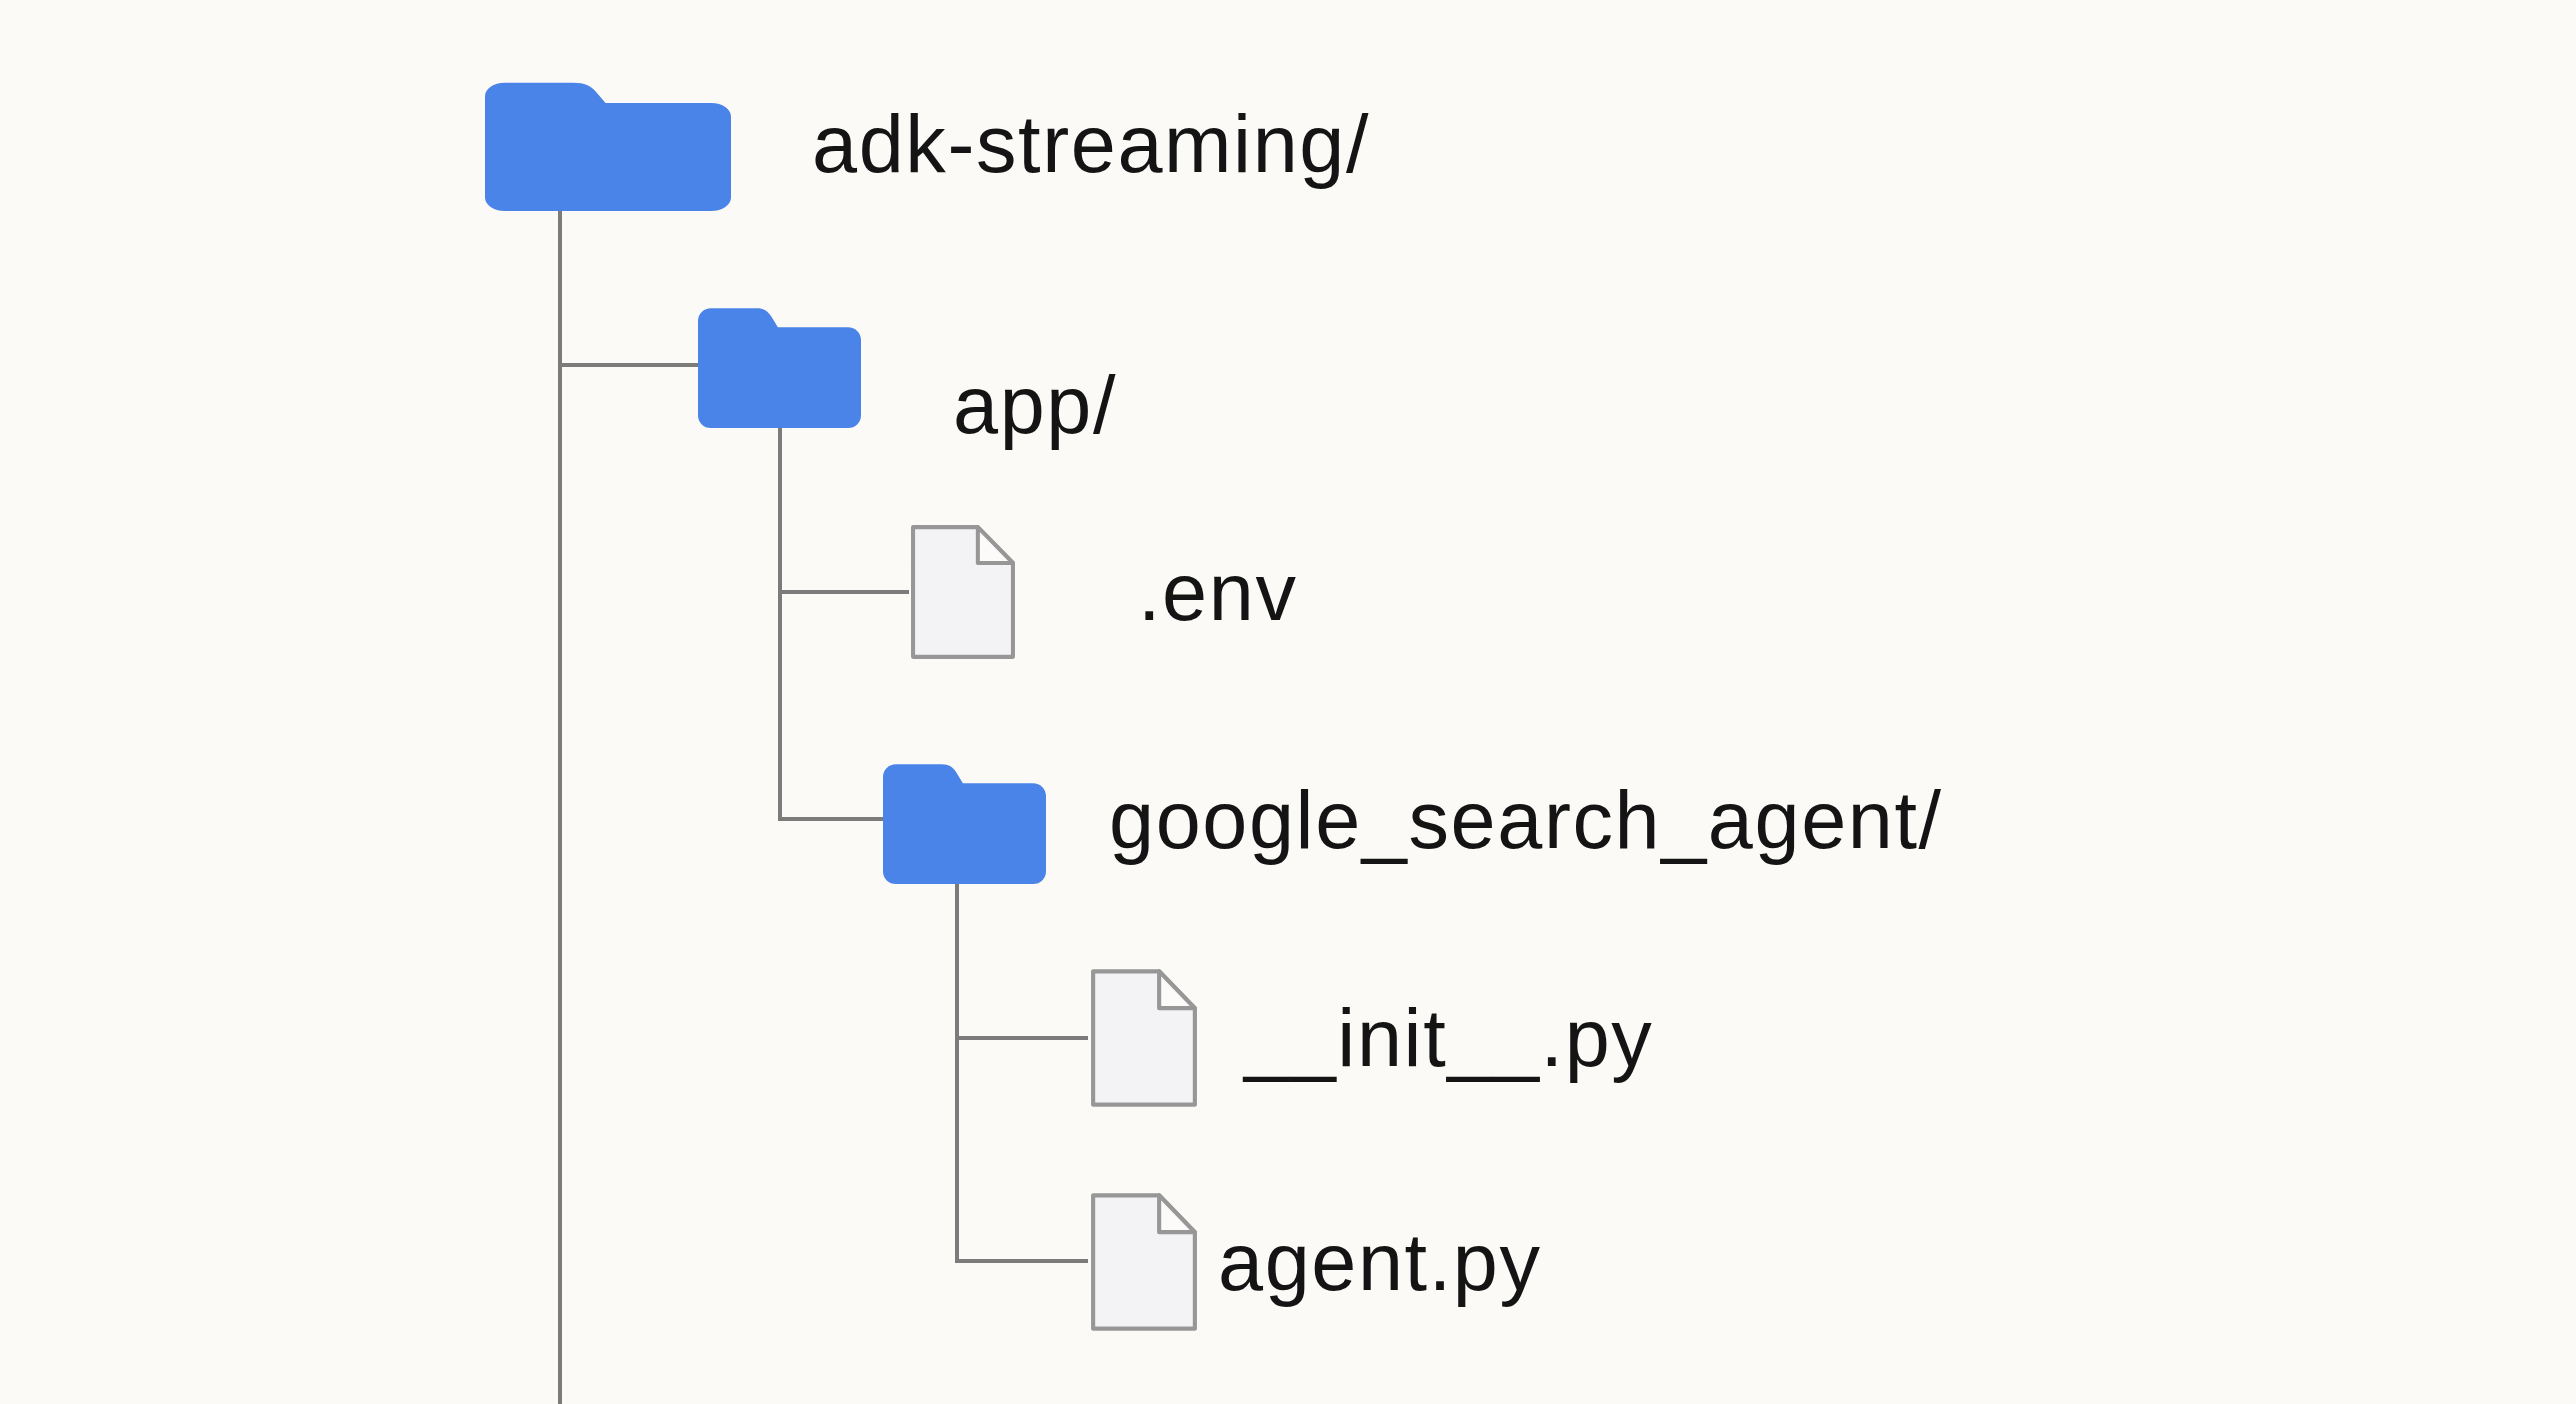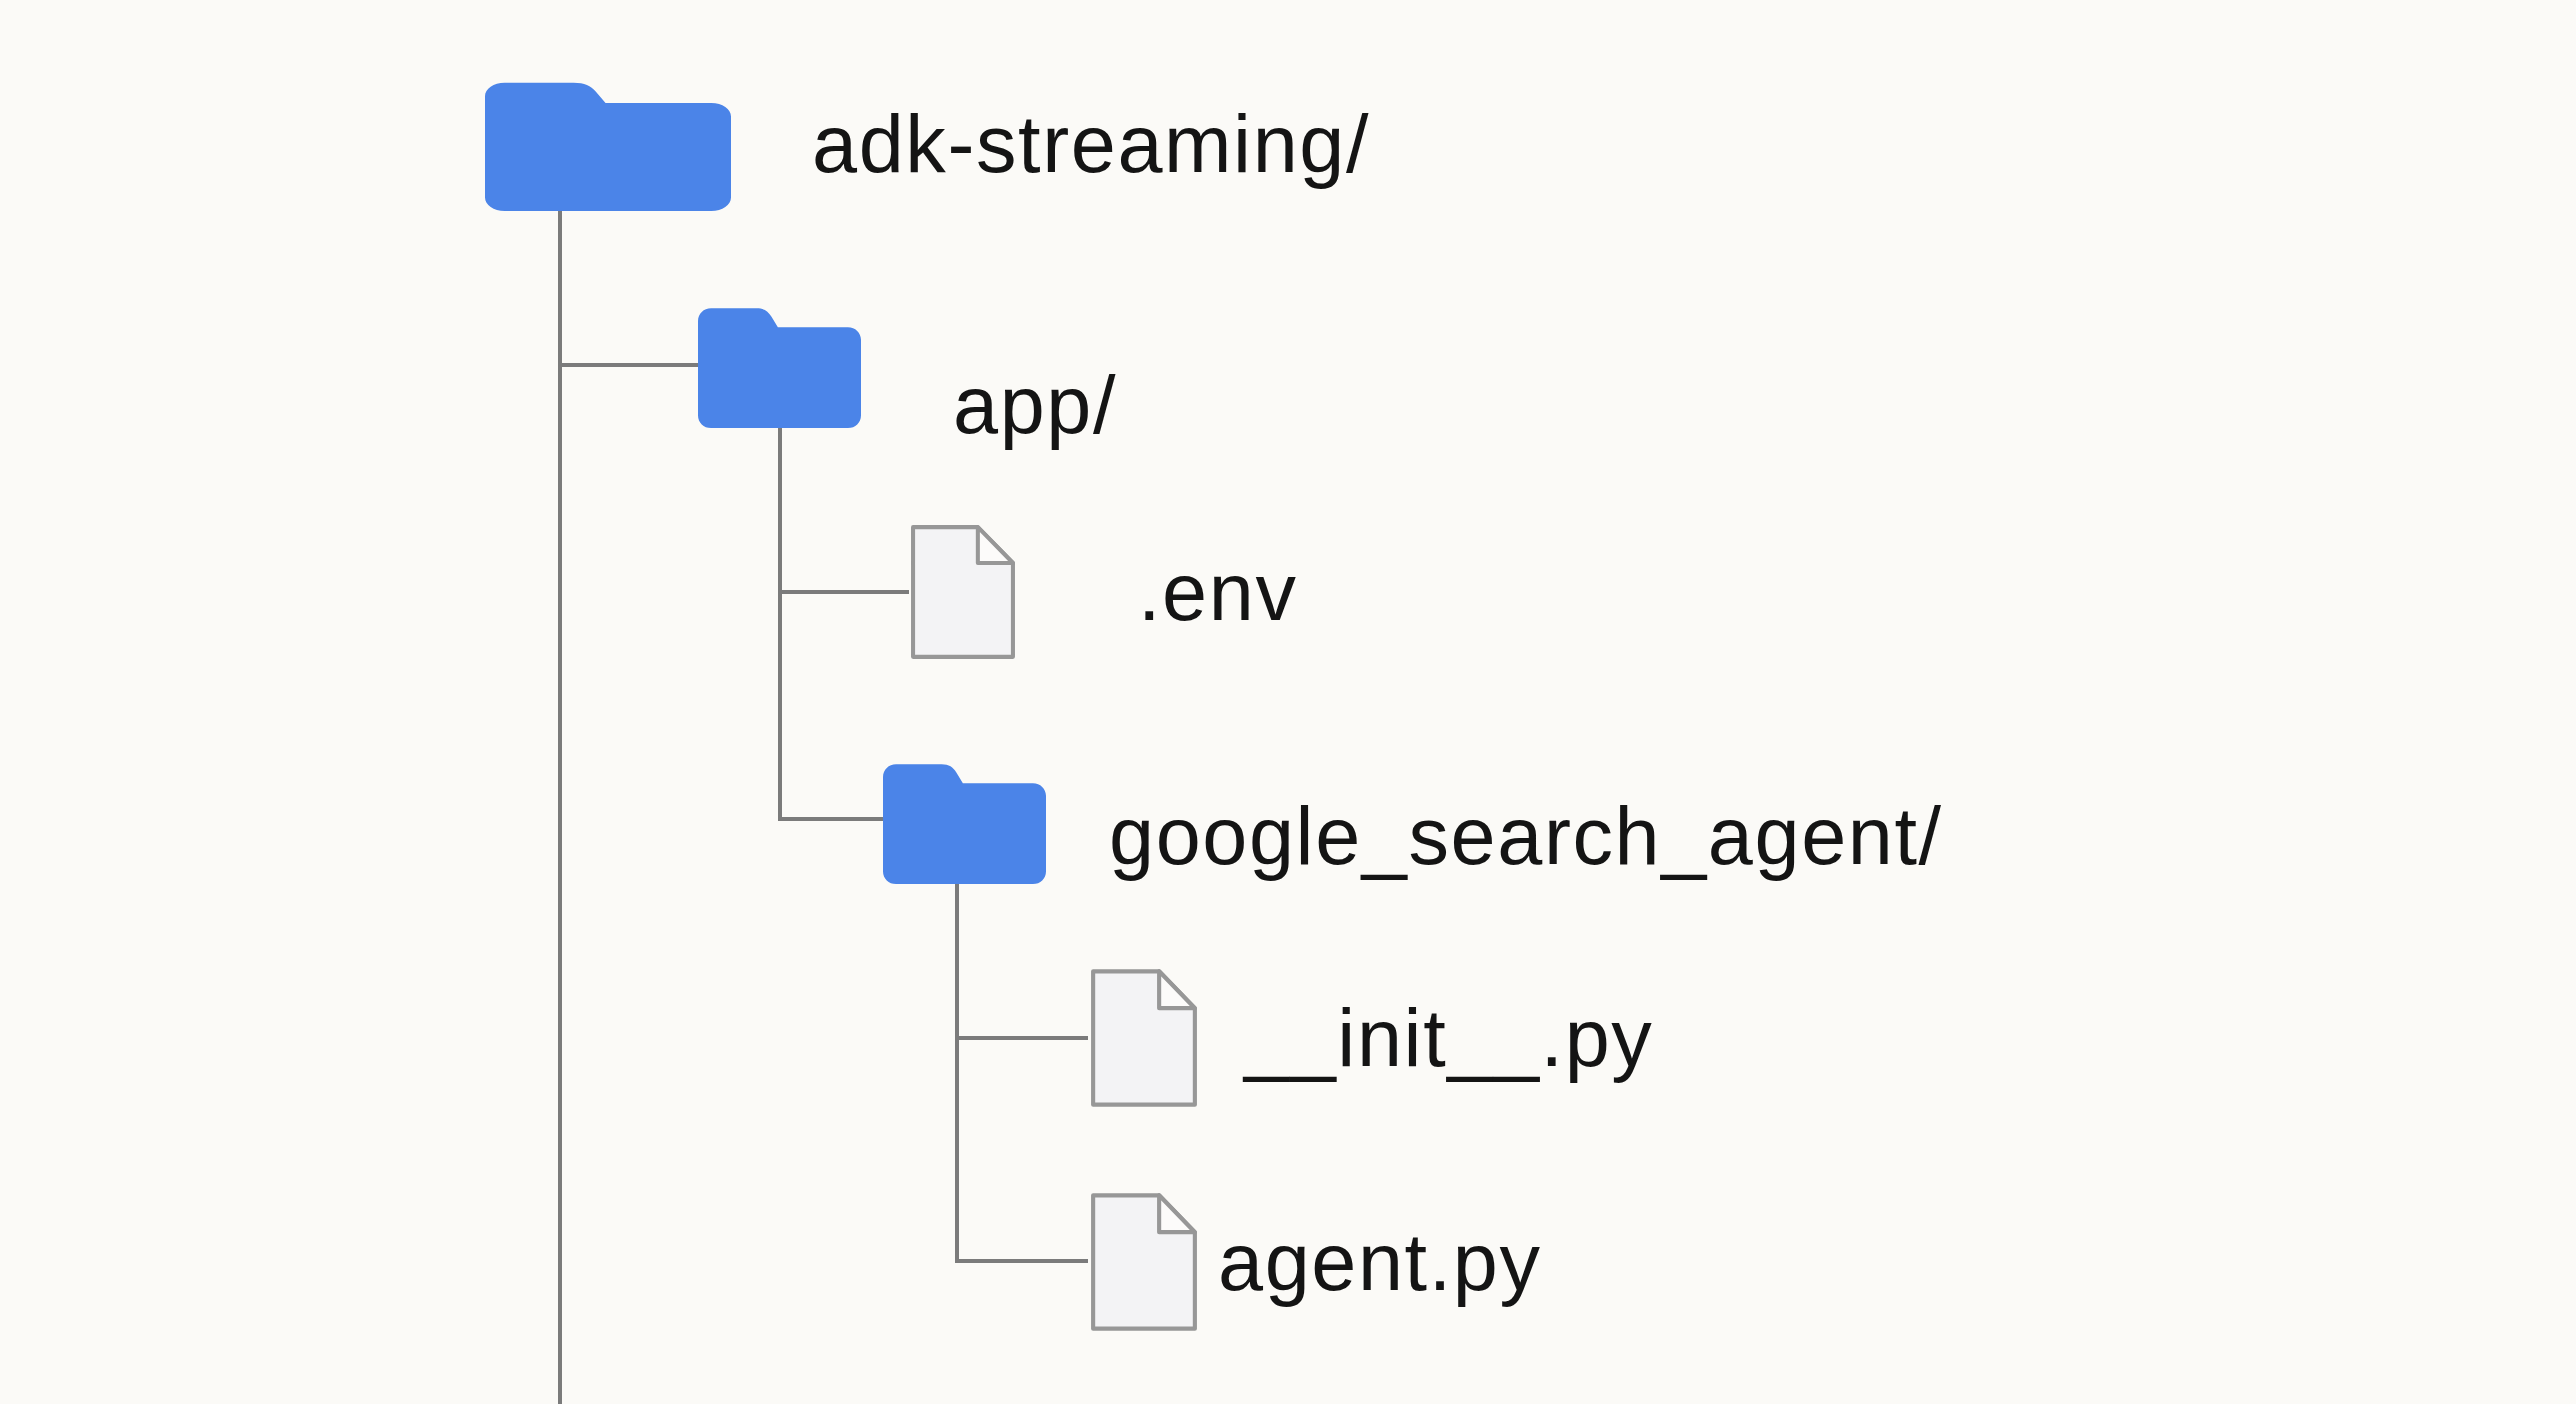"google_search_agent/" span.label { margin-top: 16px -> none }
